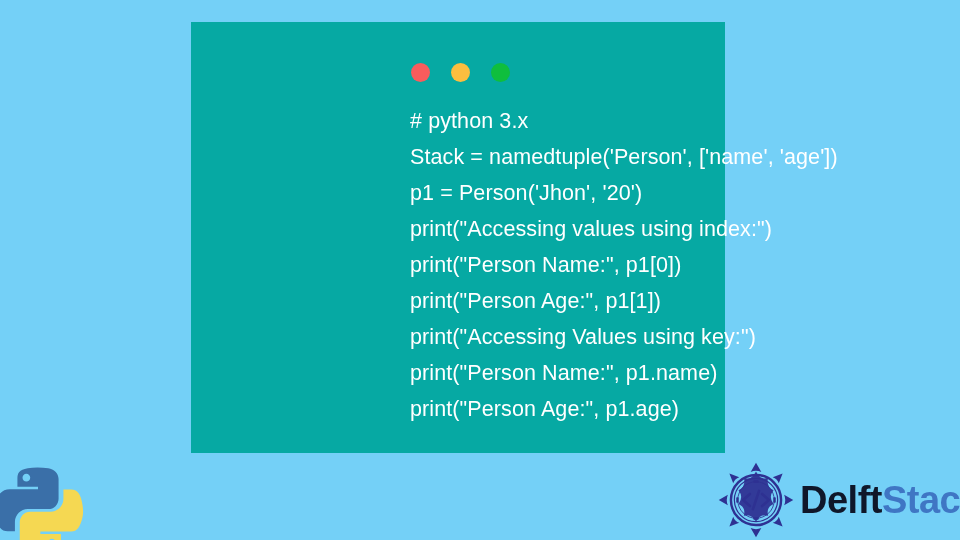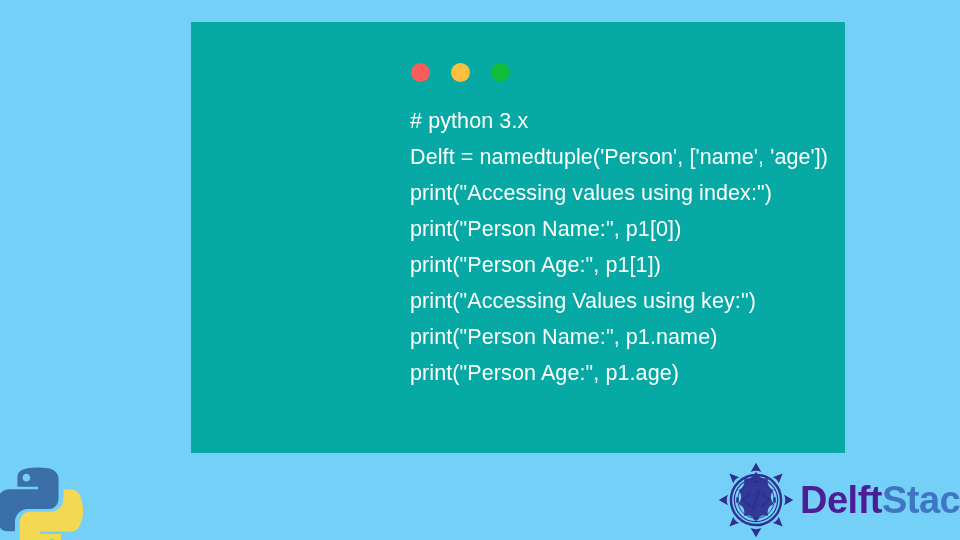"# python 3.x" #code-card { width: 654px -> 534px }
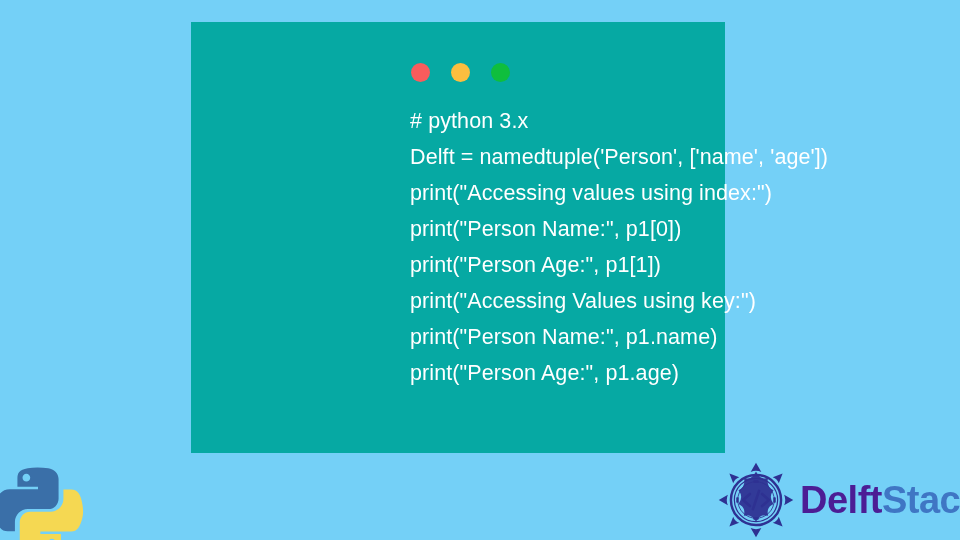"Delft = namedtuple('Person', ['name'," div.code-line { text: Delft -> Stack }
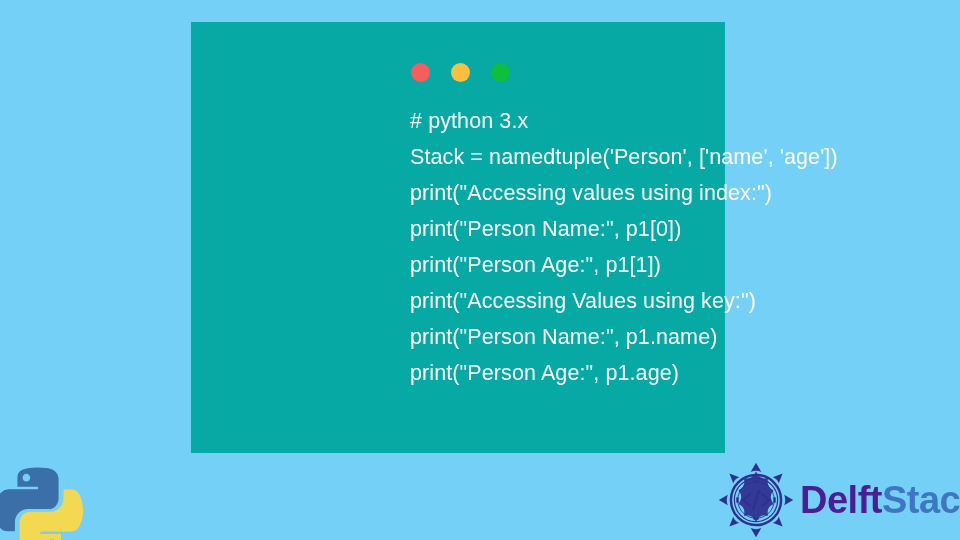"p1 = Person('Jhon', '20')" div.code-line { html: none -> <div>p1 = Person('Jhon', '20')</div> }
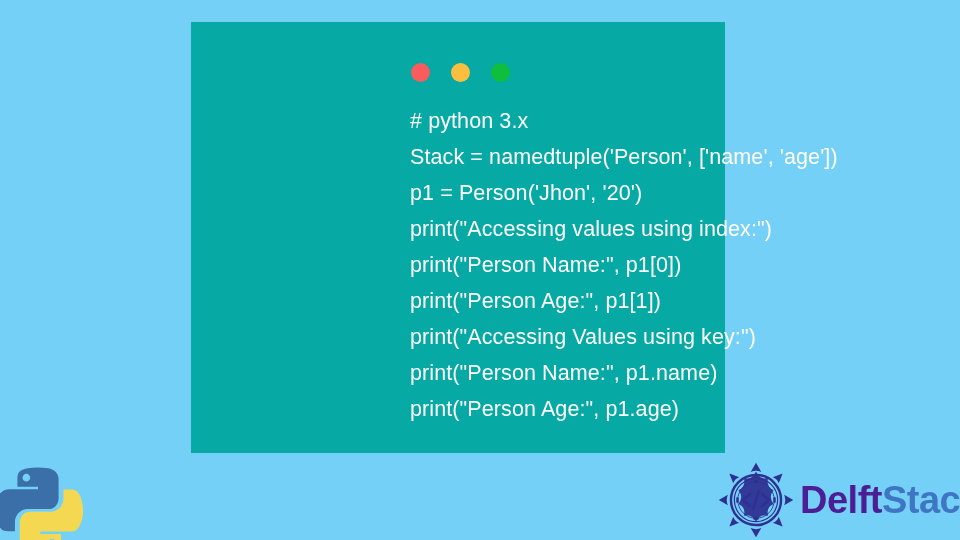"Delft" .word-delft { color: #4c1d95 -> #0f172a }
